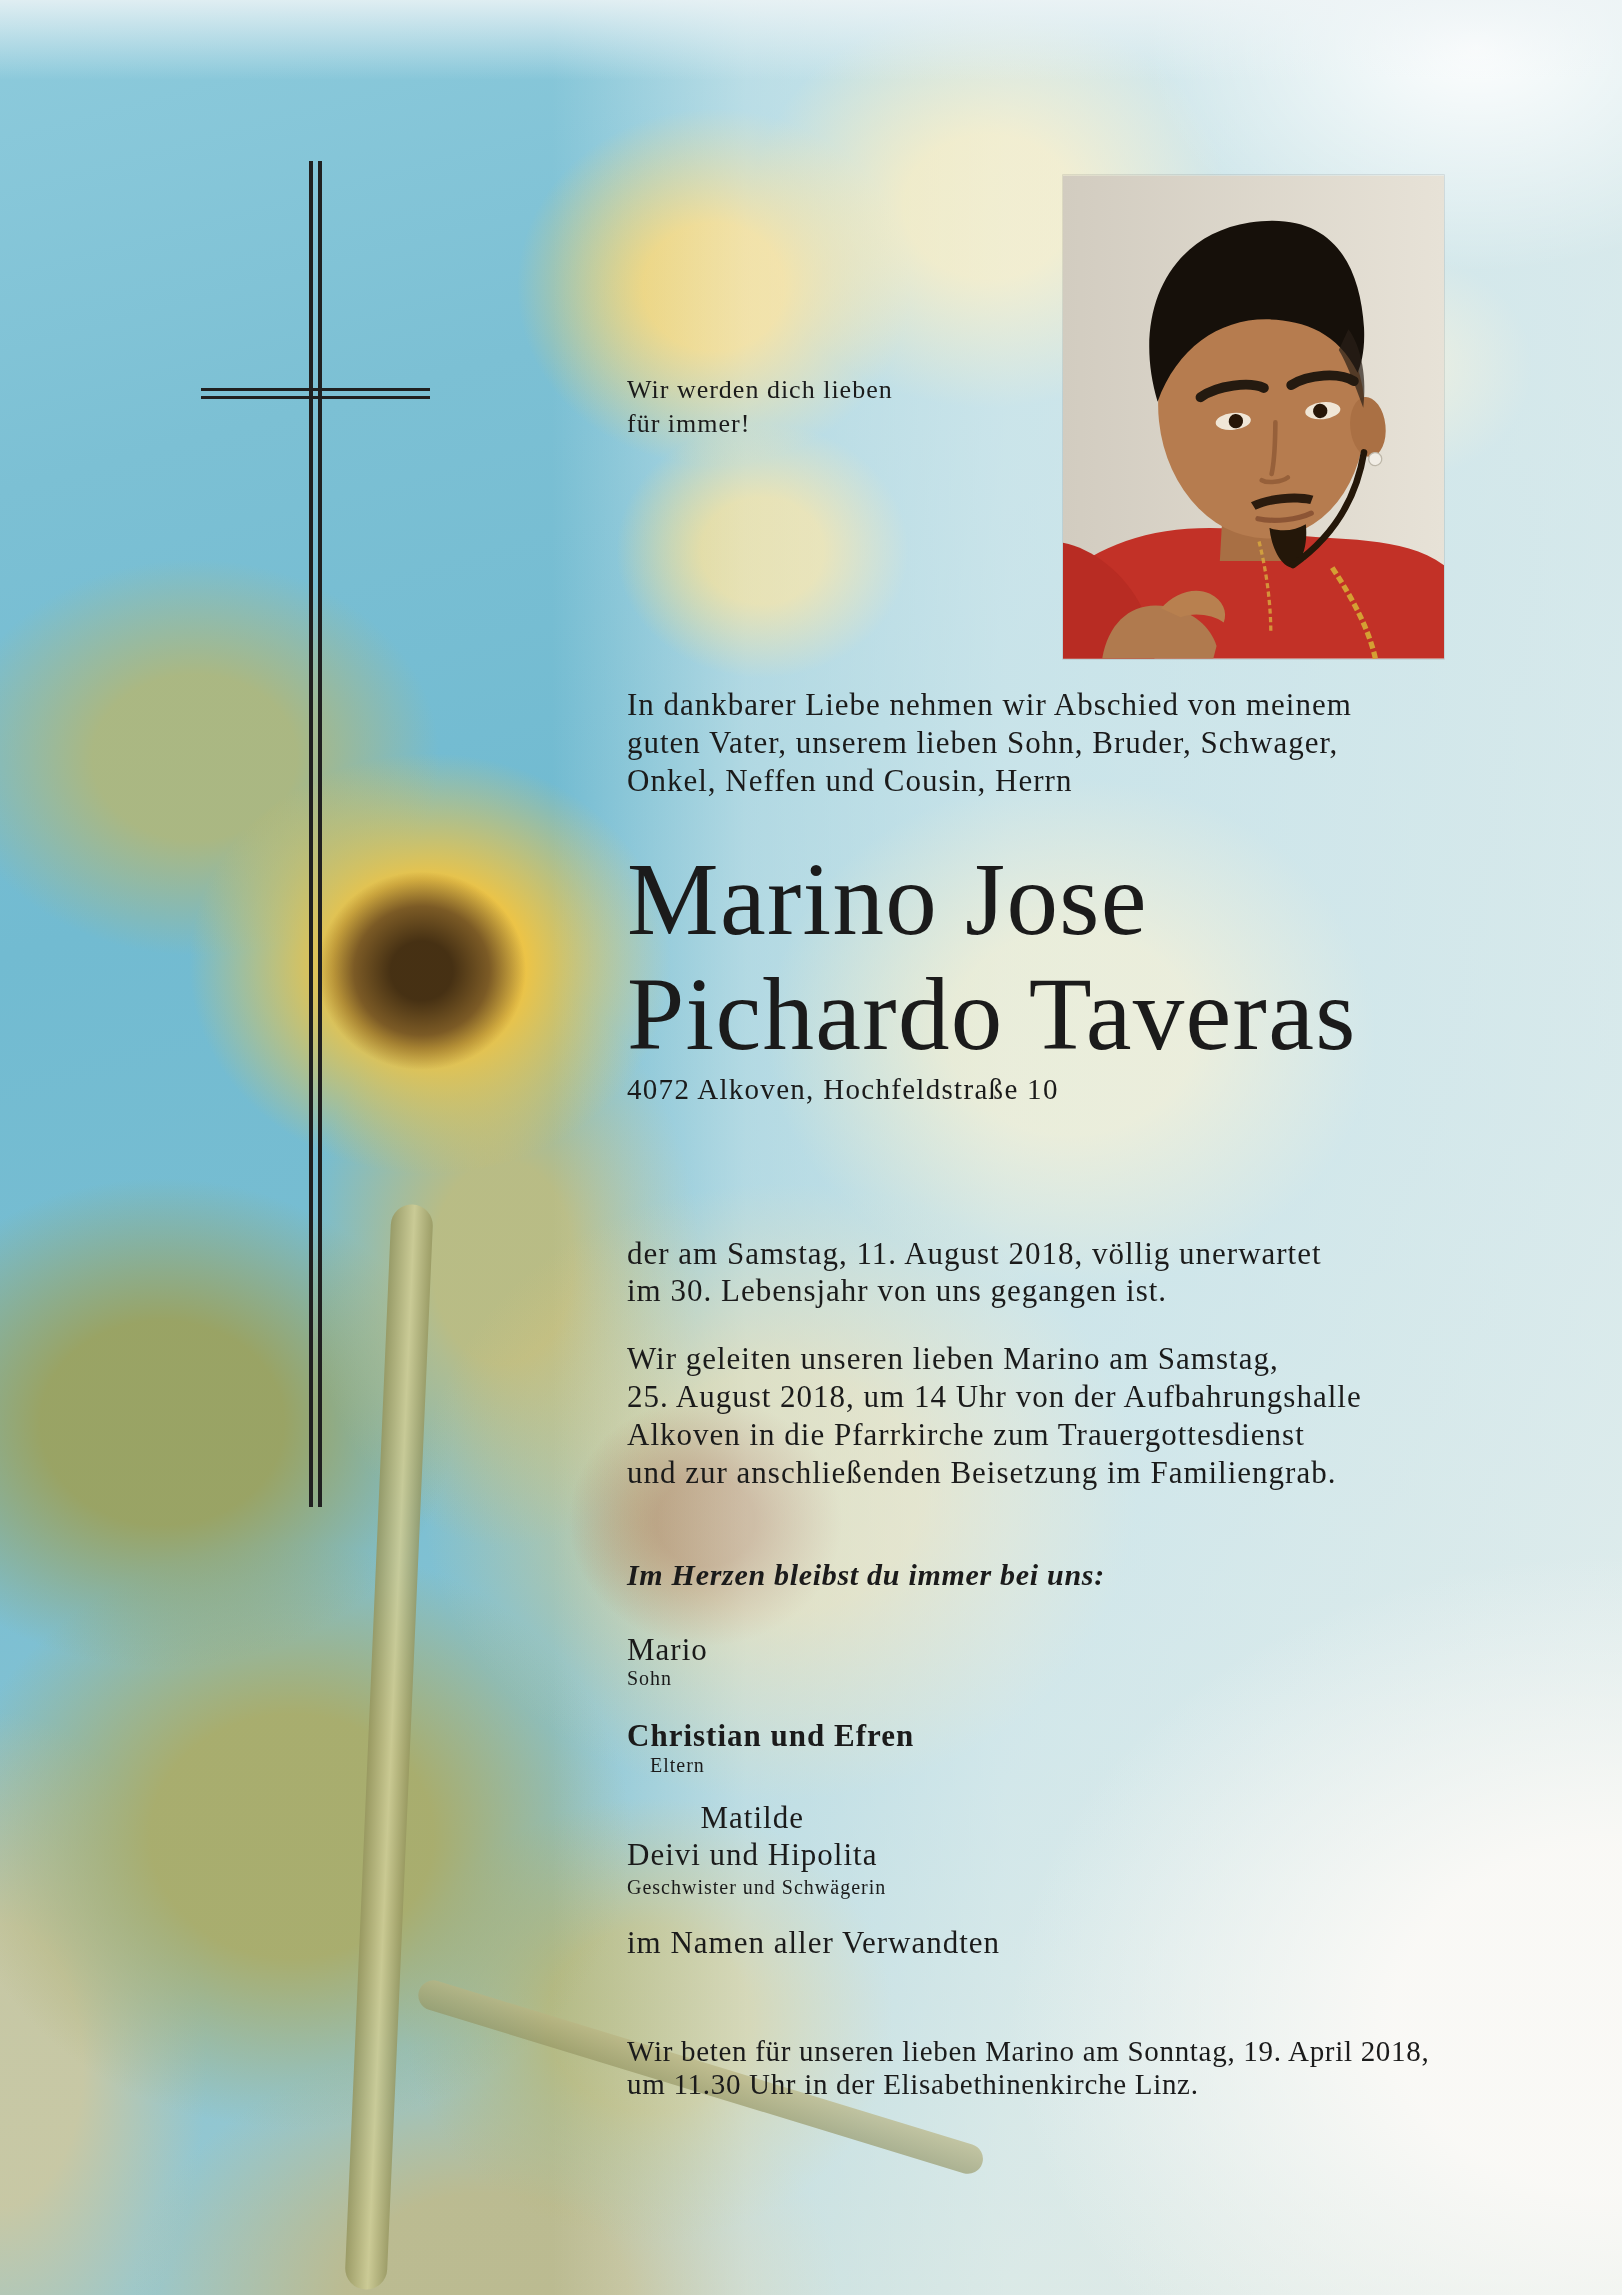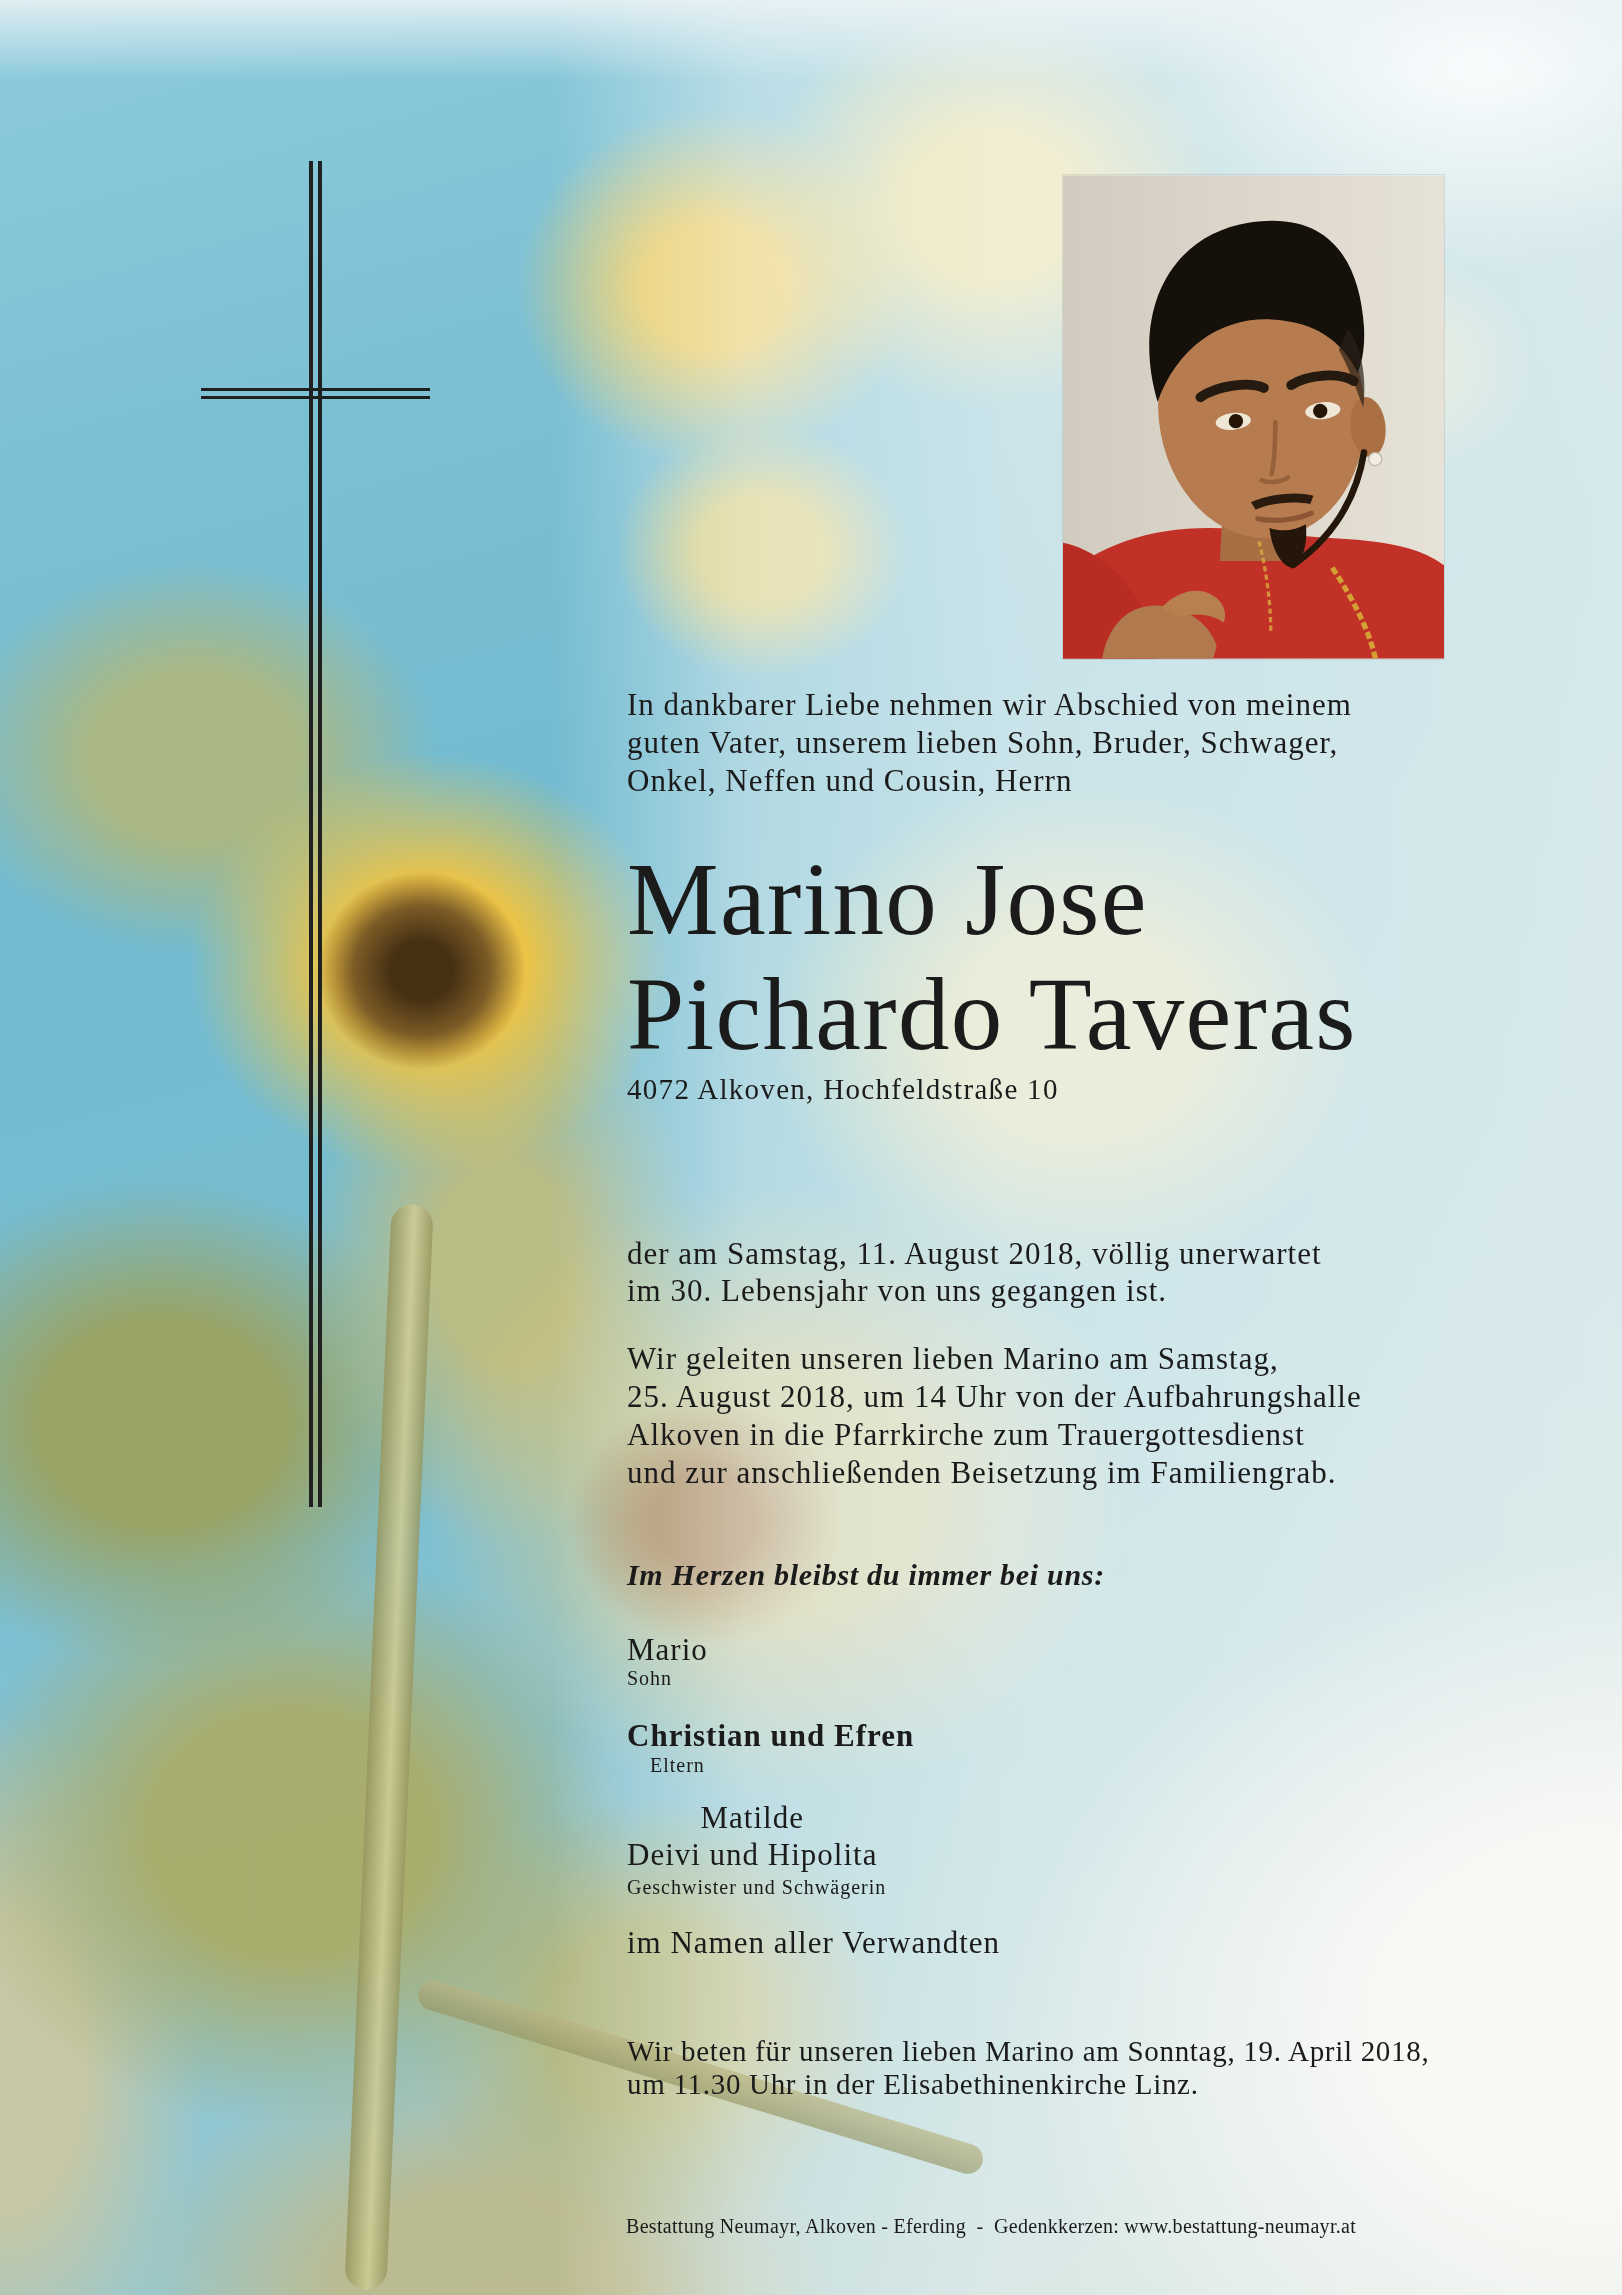"Wir werden dich lieben" div.tx { html: none -> <div>Wir werden dich lieben für immer!</div> }
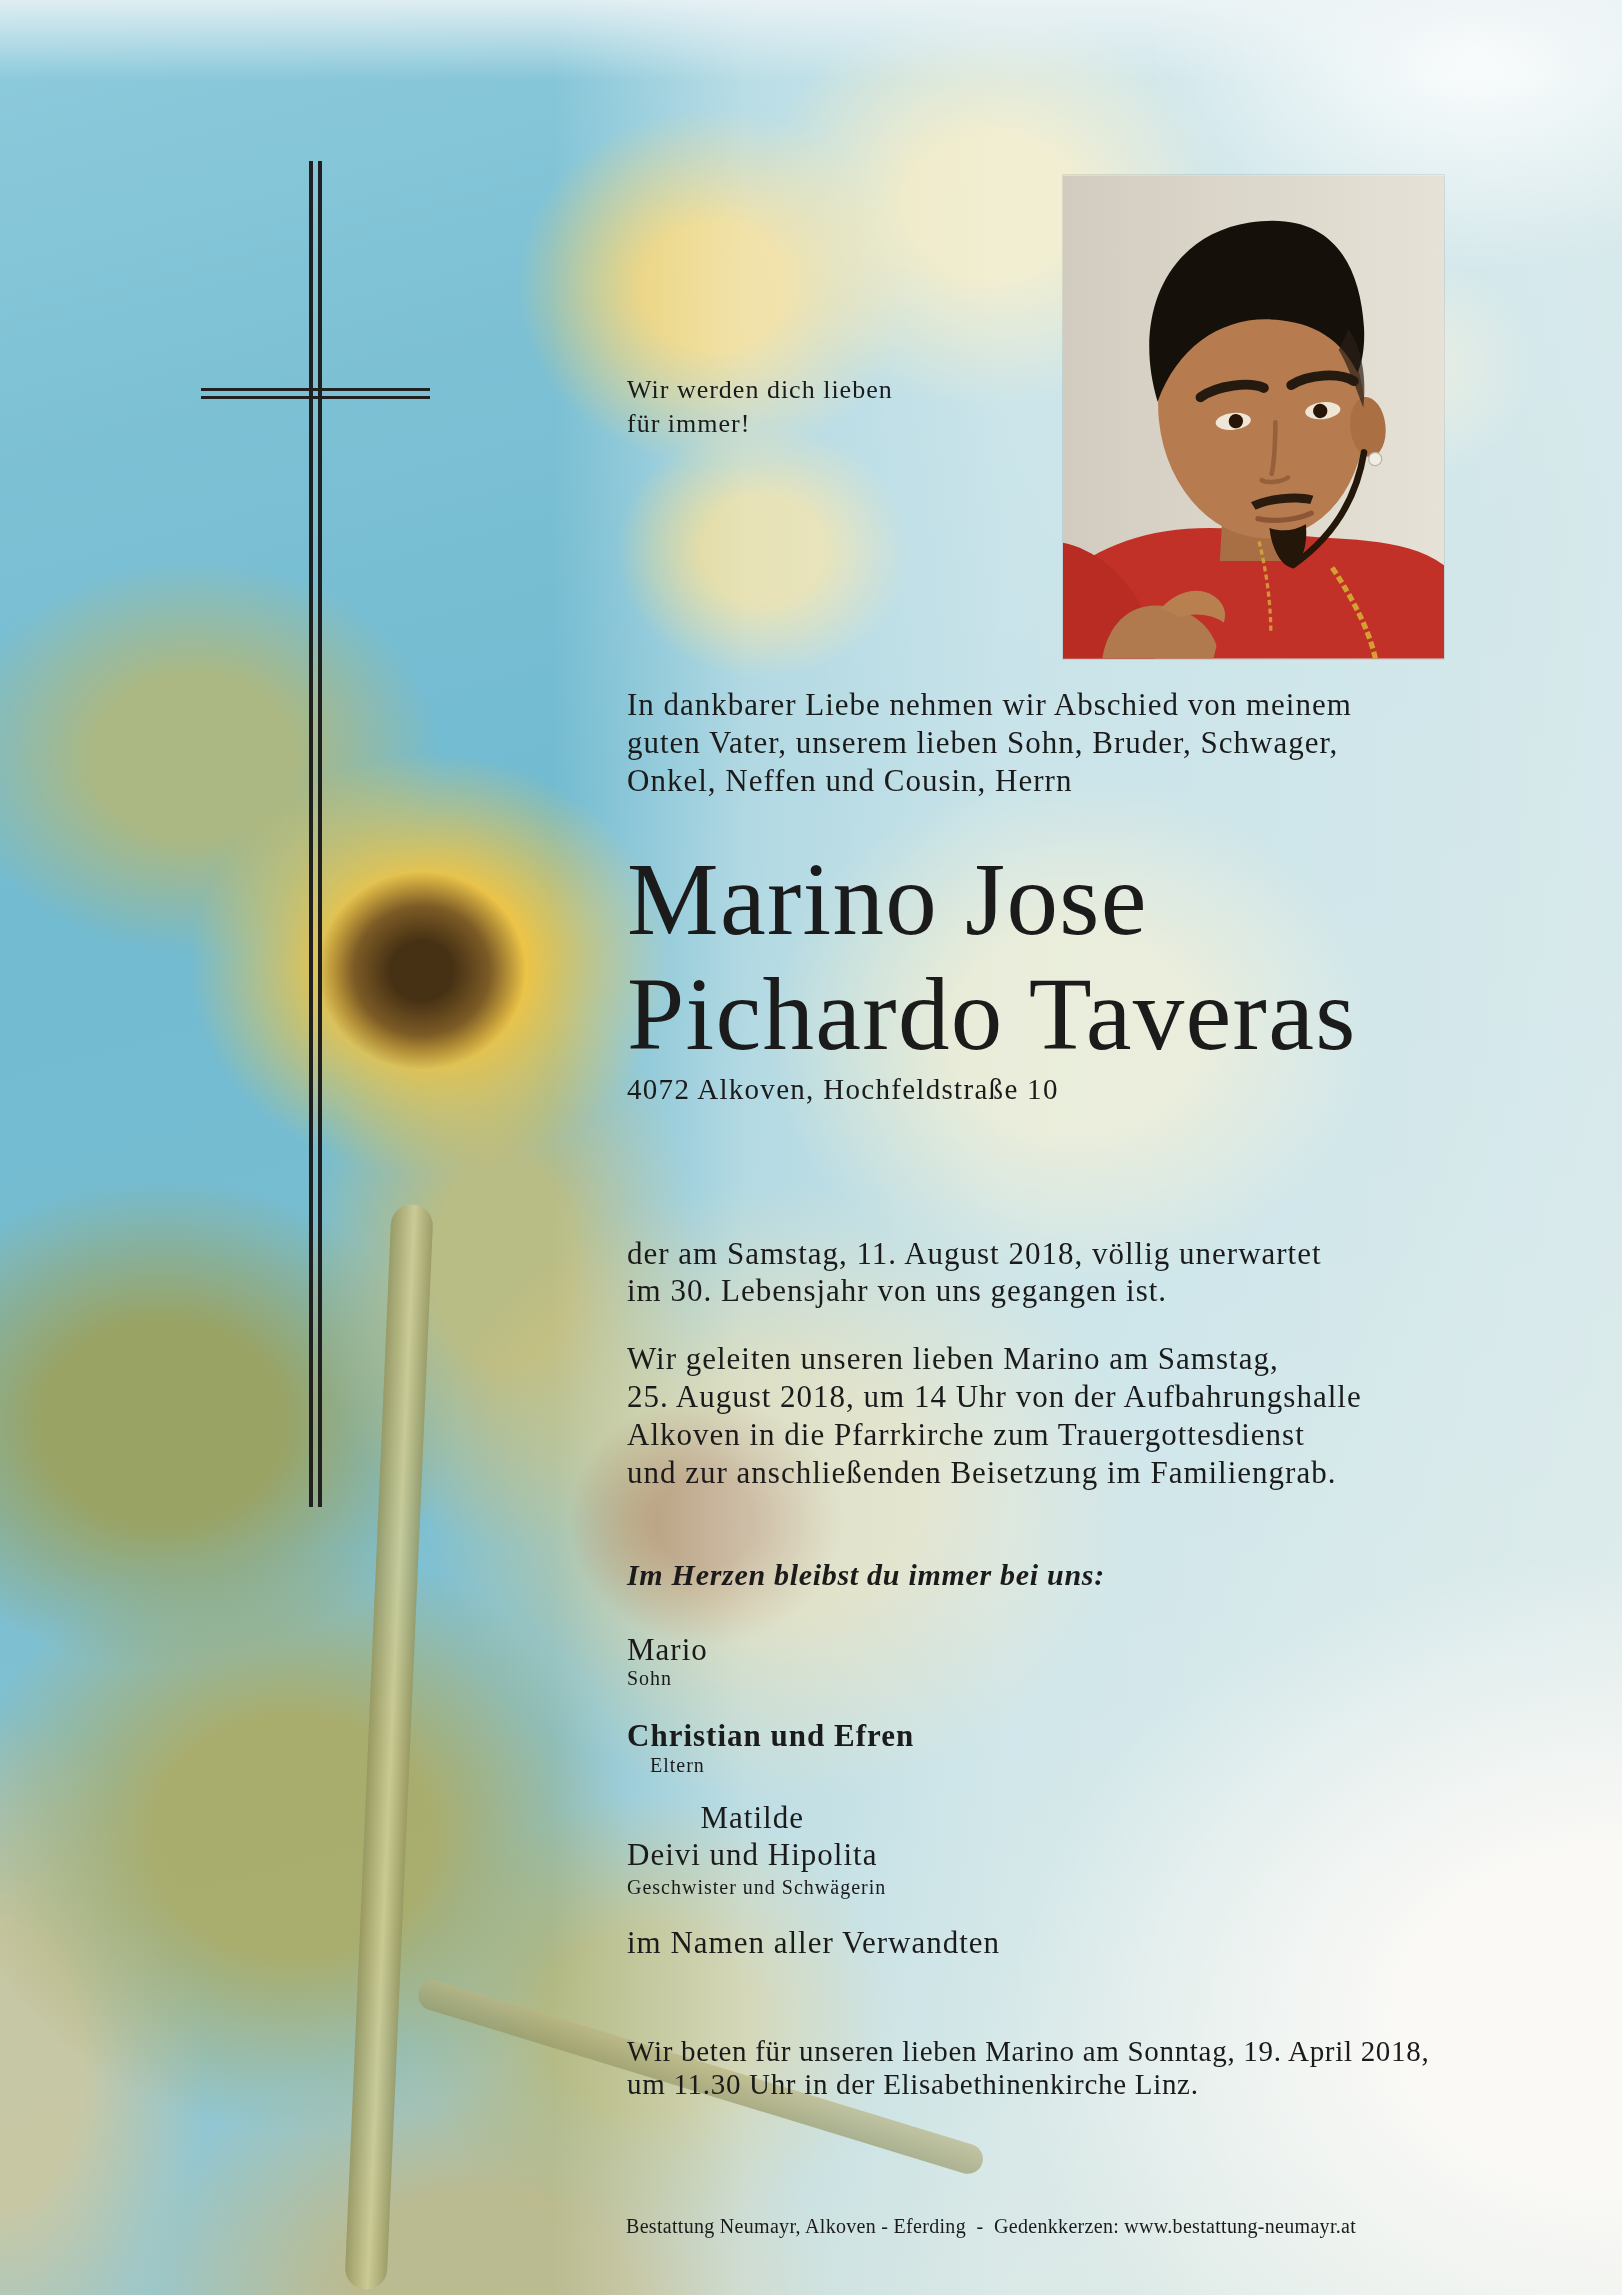"Bestattung Neumayr, Alkoven - Eferding" div.footer { html: <div>Bestattung Neumayr, Alkoven - Eferding - Gedenkkerzen: www.bestattung-neumayr.at</div> -> none }
